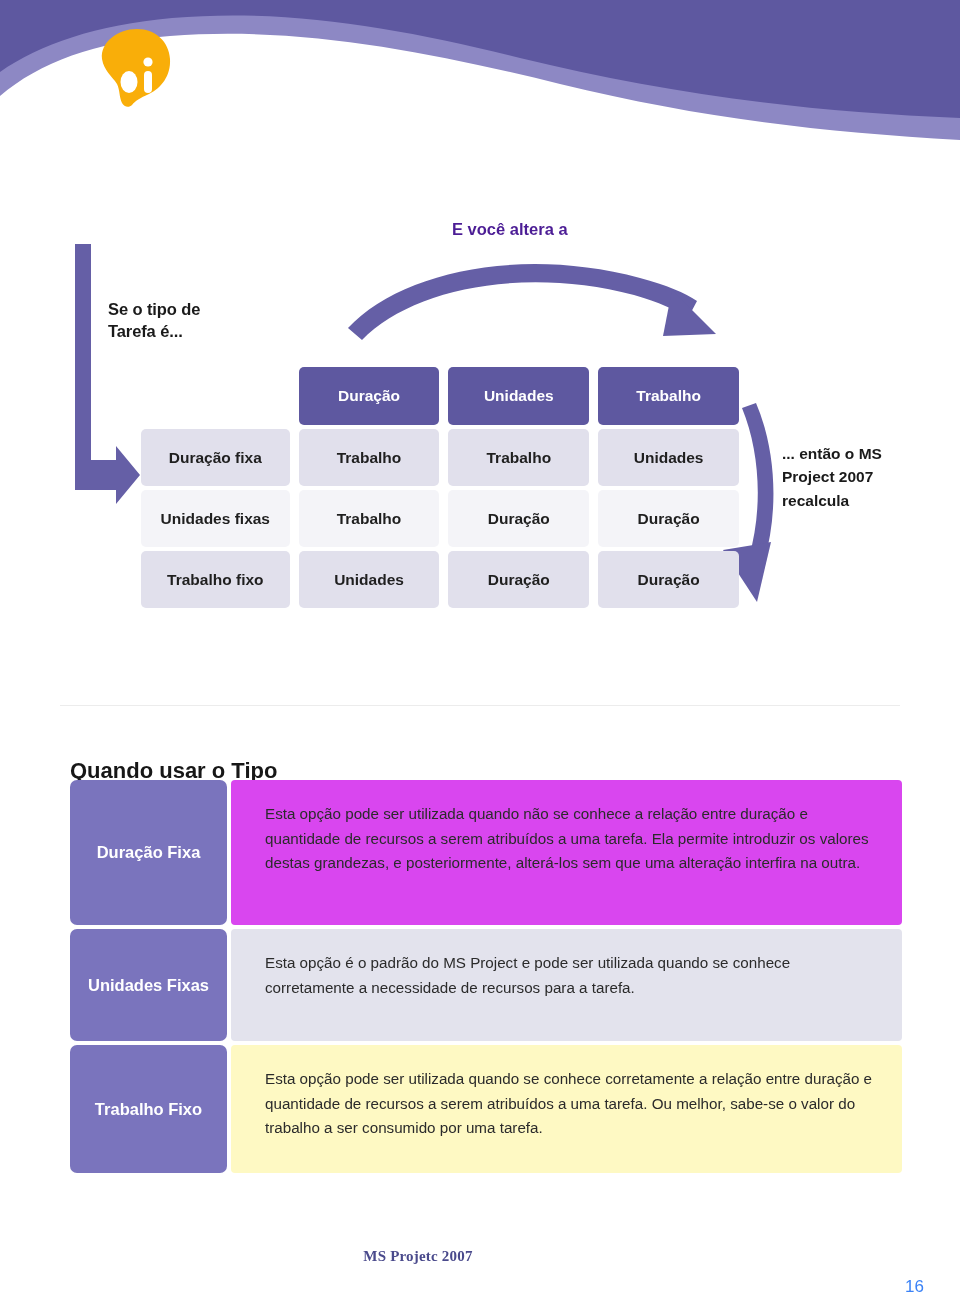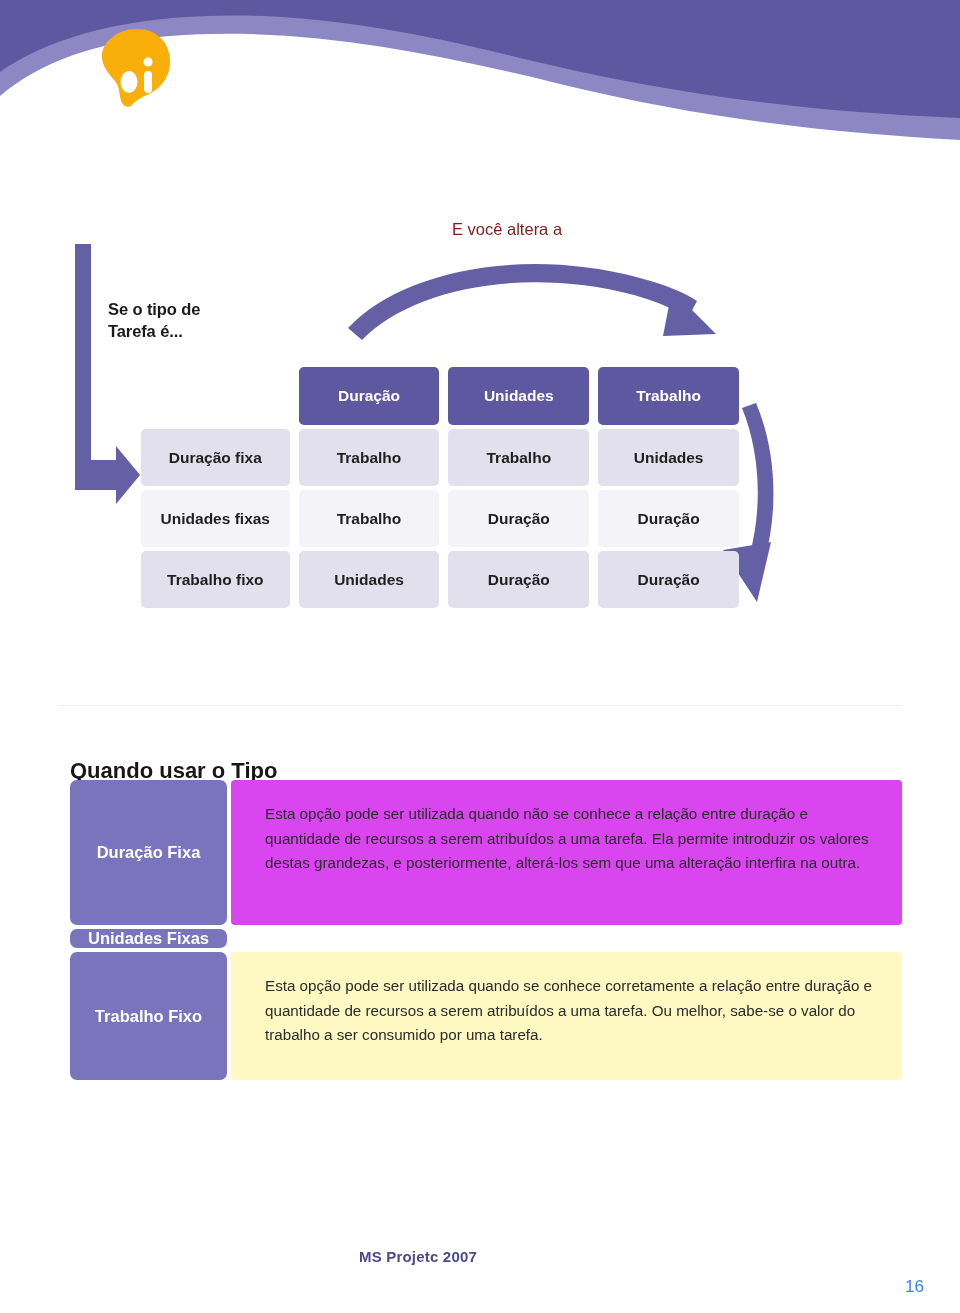"E você altera a" .label-top { color: #7f1d1d -> #4c1d95; font-weight: normal -> bold }
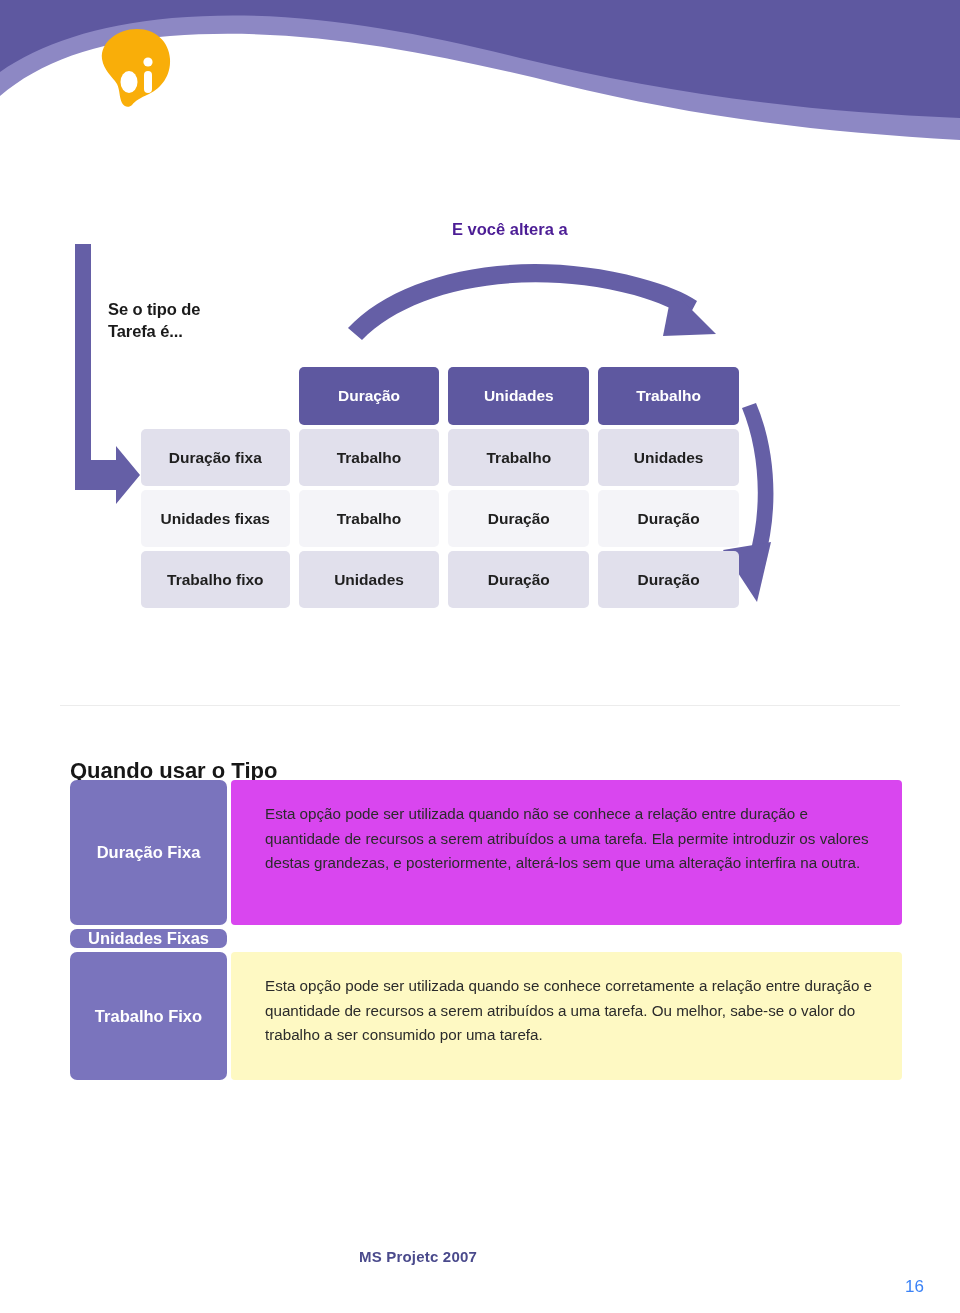"... então o MS" div.label-right { html: none -> <div> <div>... então o MS</div> <div>Project 2007</div> <div>recalcula</div> </div> }
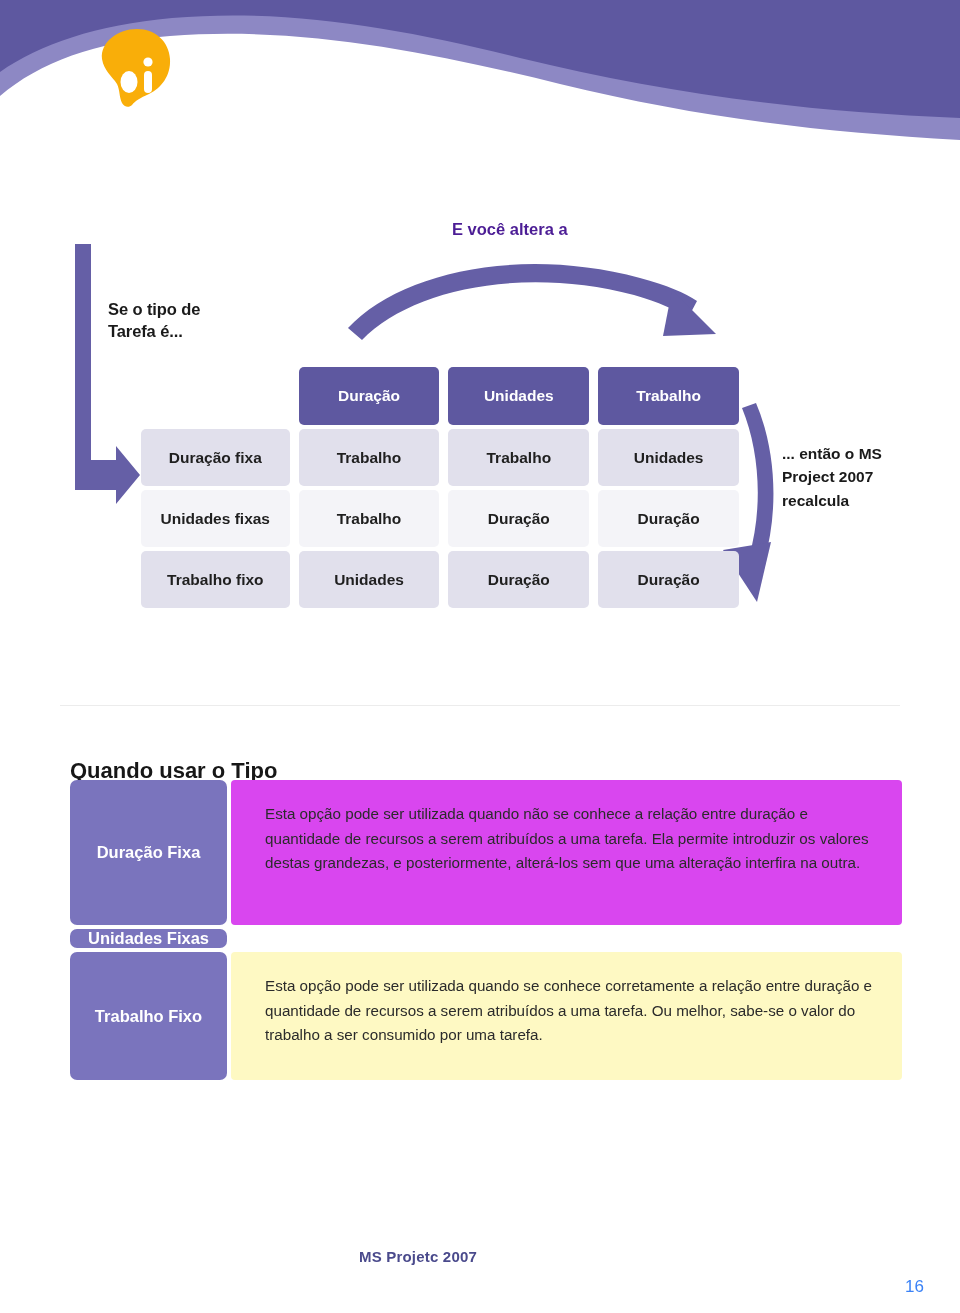"Esta opção é o padrão" div.udesc { html: none -> <div>Esta opção é o padrão do MS Project e pode ser utilizada quando se conhece corretamente a necessidade de recursos para a tarefa.</div> }
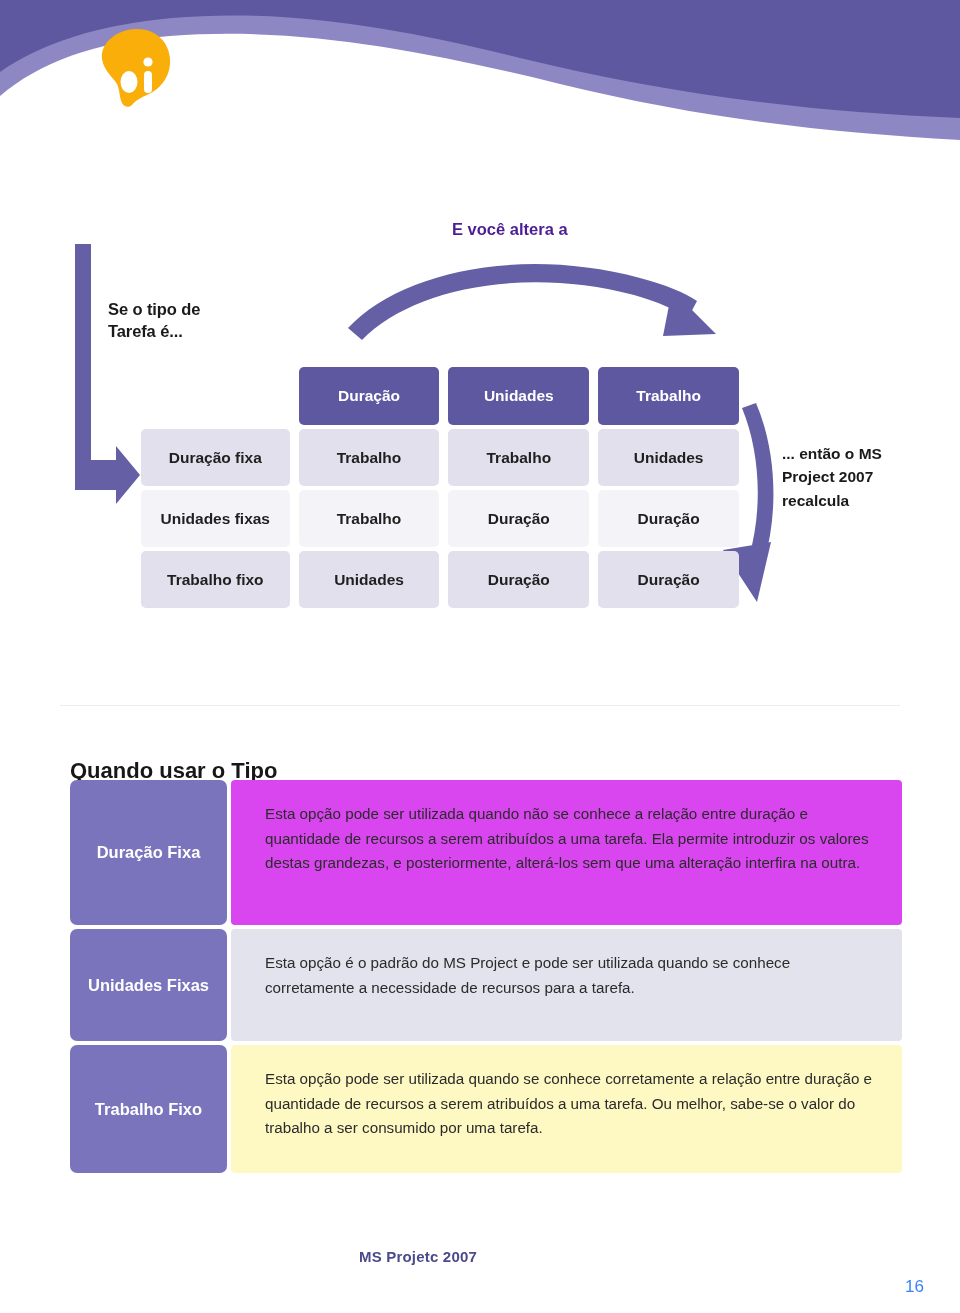"MS Projetc 2007" .footer-title { font-family: none -> Liberation Serif, serif }
